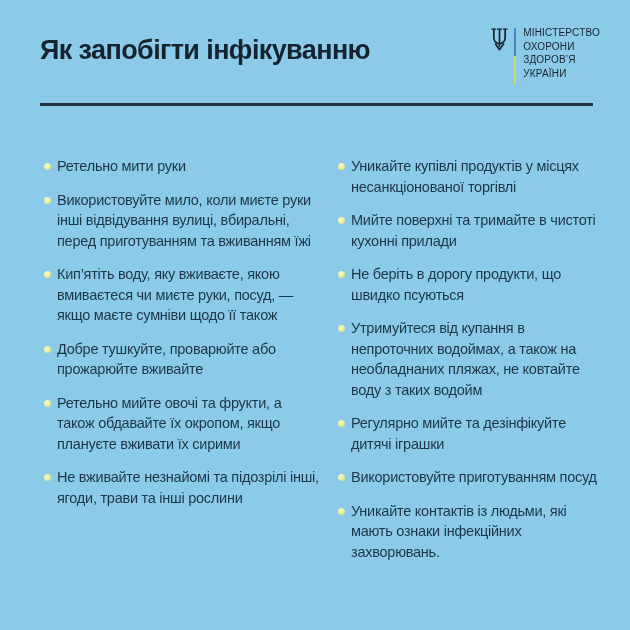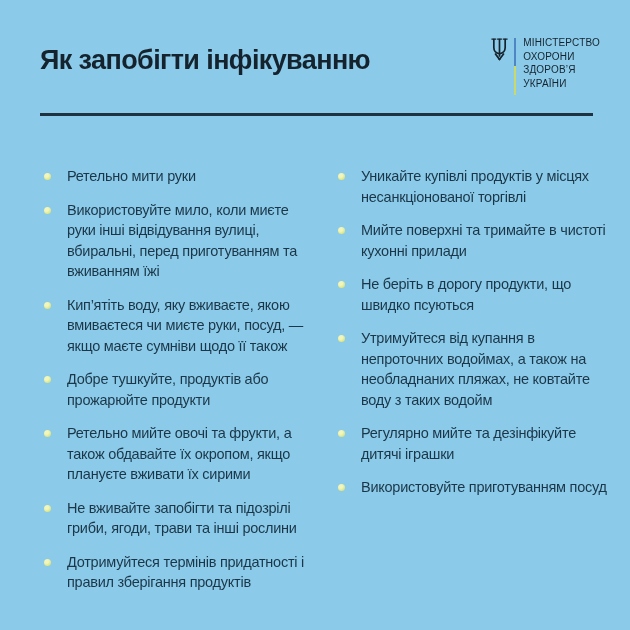"Як запобігти інфікуванню" .header { padding: 36px 30px 0 40px -> 26px 30px 0 40px }
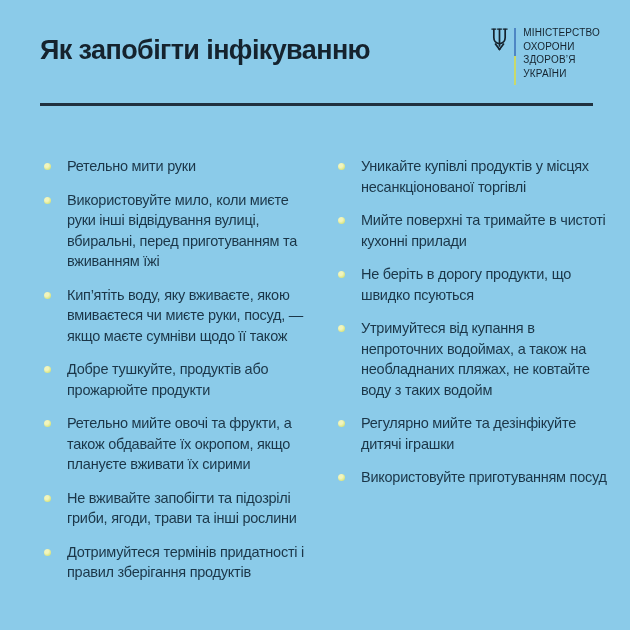"Ретельно мити руки" .tip { gap: 16px -> 6px }
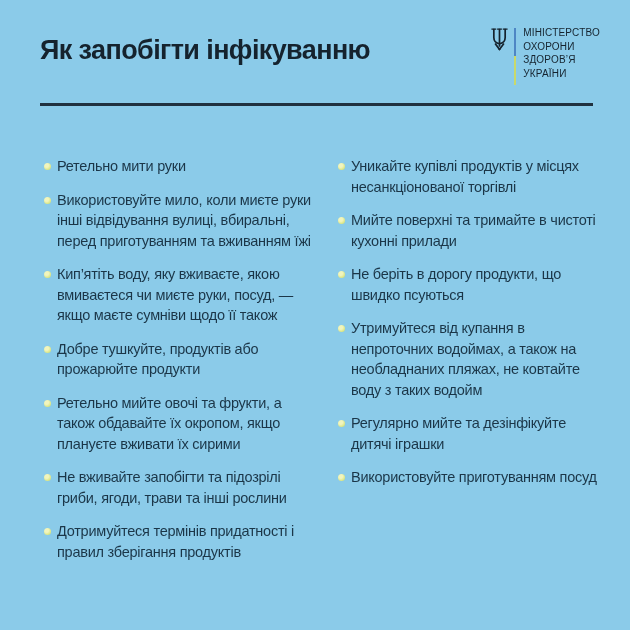"Добре тушкуйте, продуктів або прожарюйте" span.tip-text { text: продуктів або прожарюйте продукти -> проварюйте або прожарюйте вживайте }
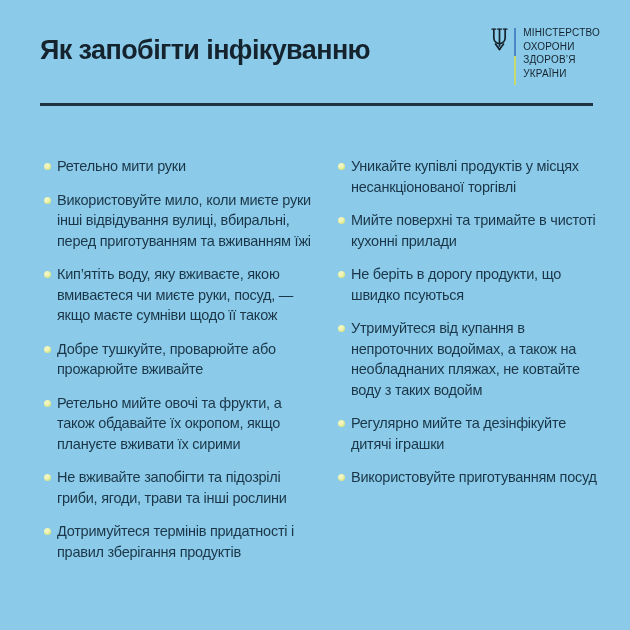"Не вживайте запобігти та підозрілі" span.tip-text { text: запобігти та підозрілі гриби -> незнайомі та підозрілі інші }
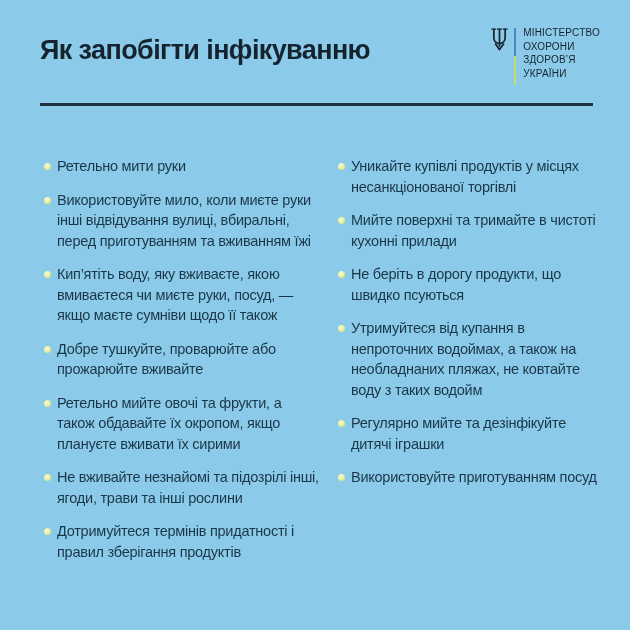"Уникайте контактів із людьми, які" div.tip { html: none -> <div> <span></span> <span>Уникайте контактів із людьми, які мають ознаки інфекційних захворювань.</span> </div> }
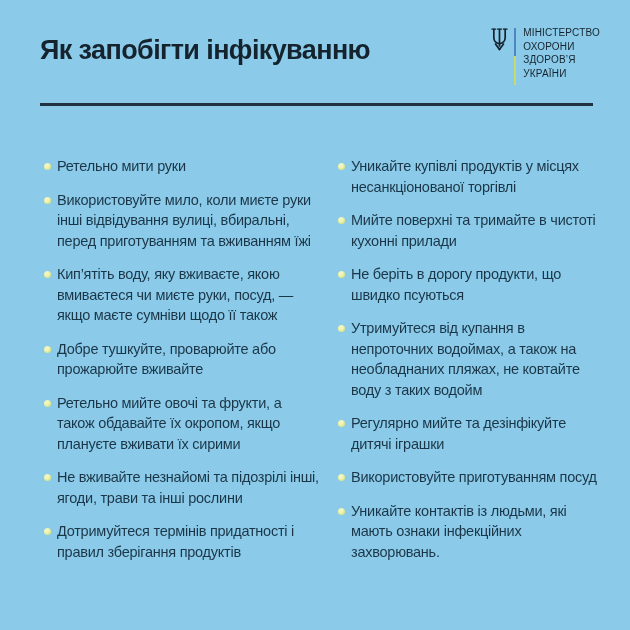"Дотримуйтеся термінів придатності і" div.tip { html: <div> <span></span> <span>Дотримуйтеся термінів придатності і правил зберігання продуктів</span> </div> -> none }
